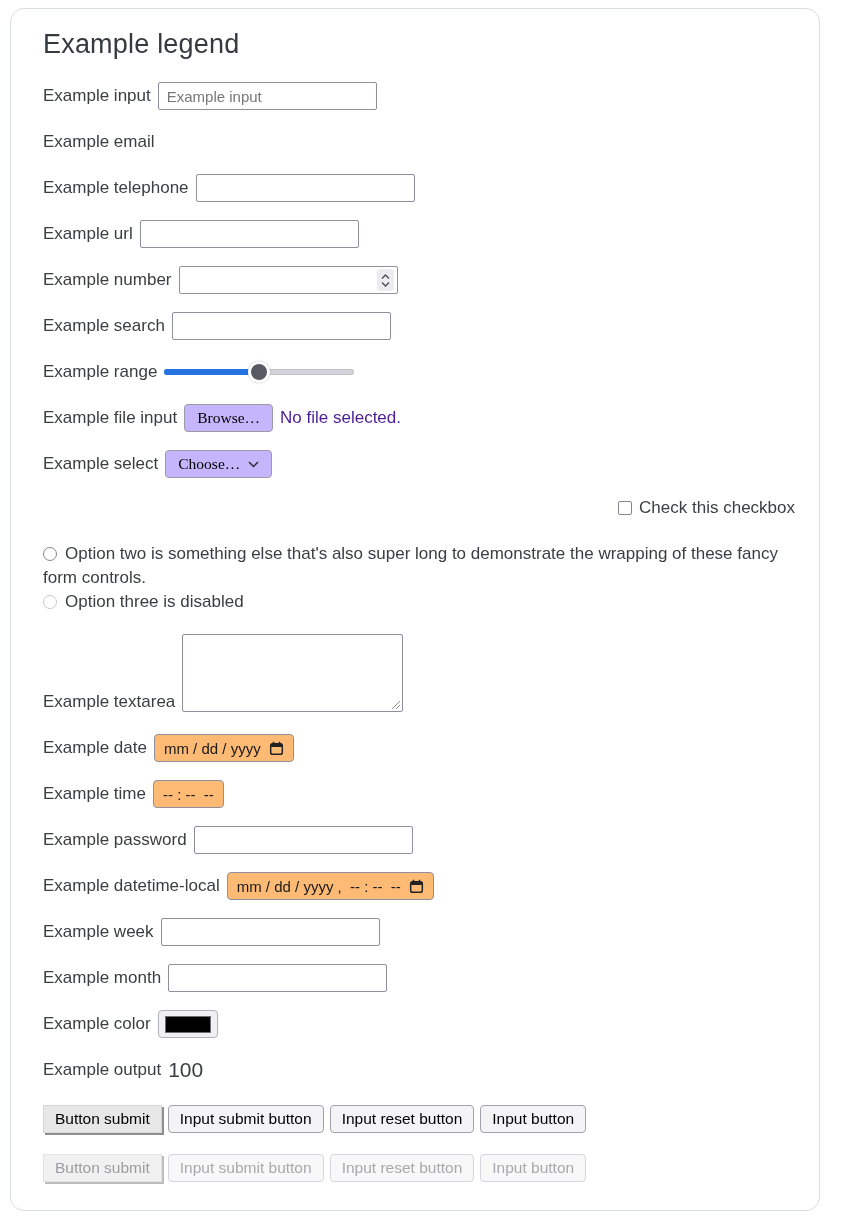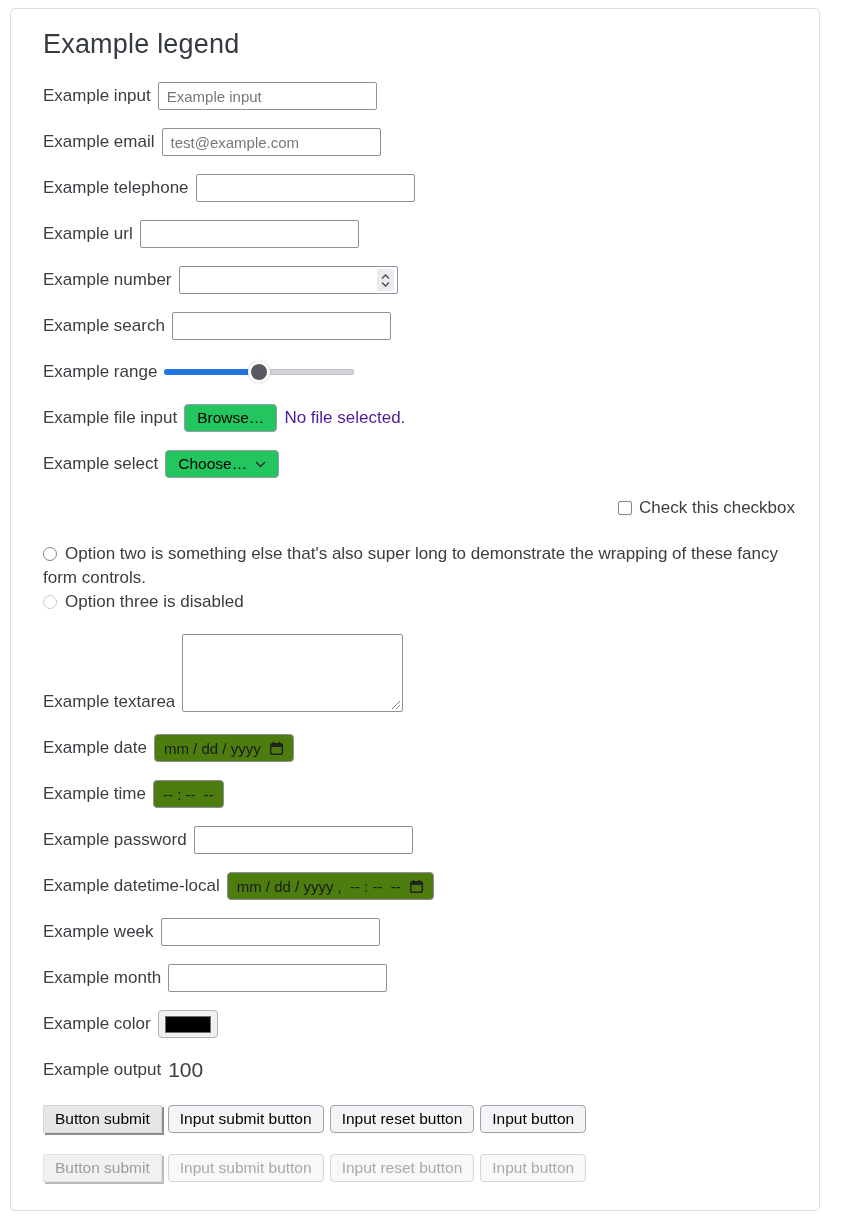"Example legend" .card { border-radius: 5px -> 14px }
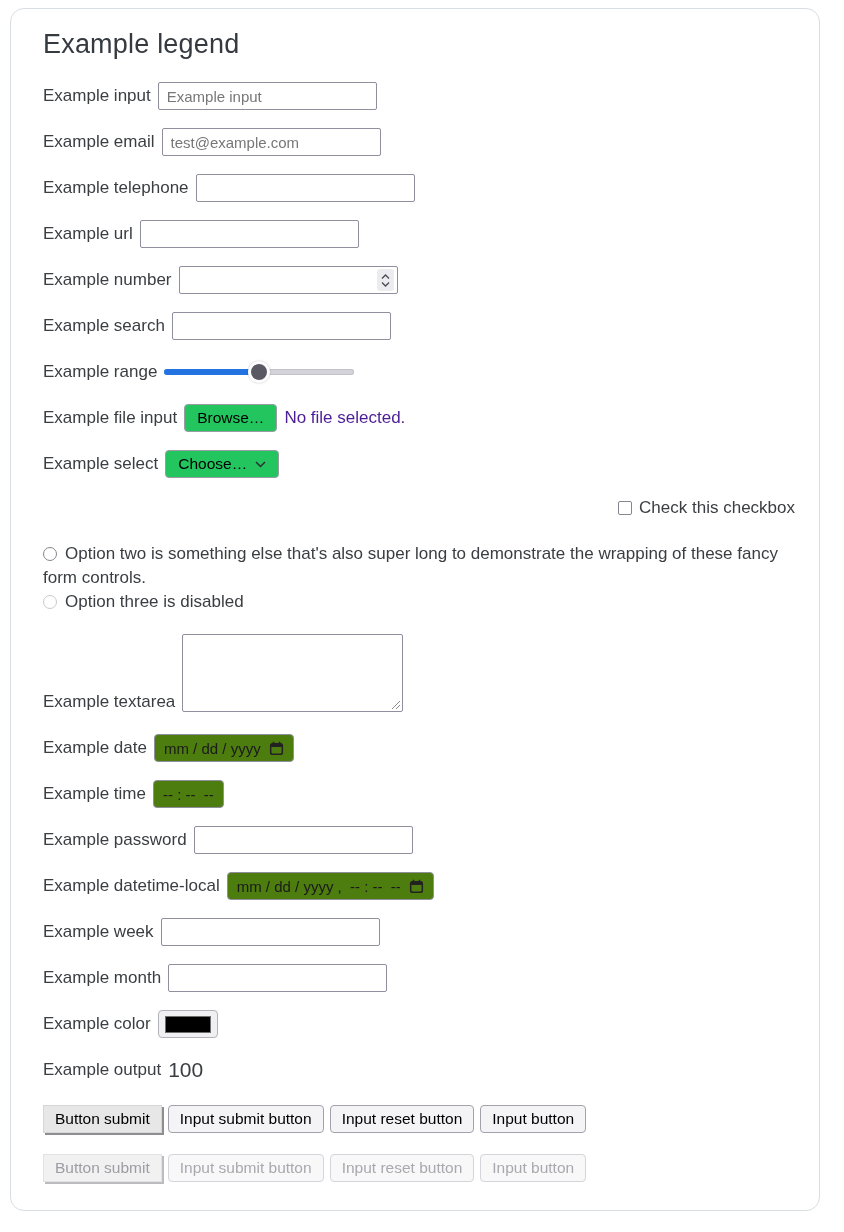"test@example.com" input.ti { html: <input> -> none }
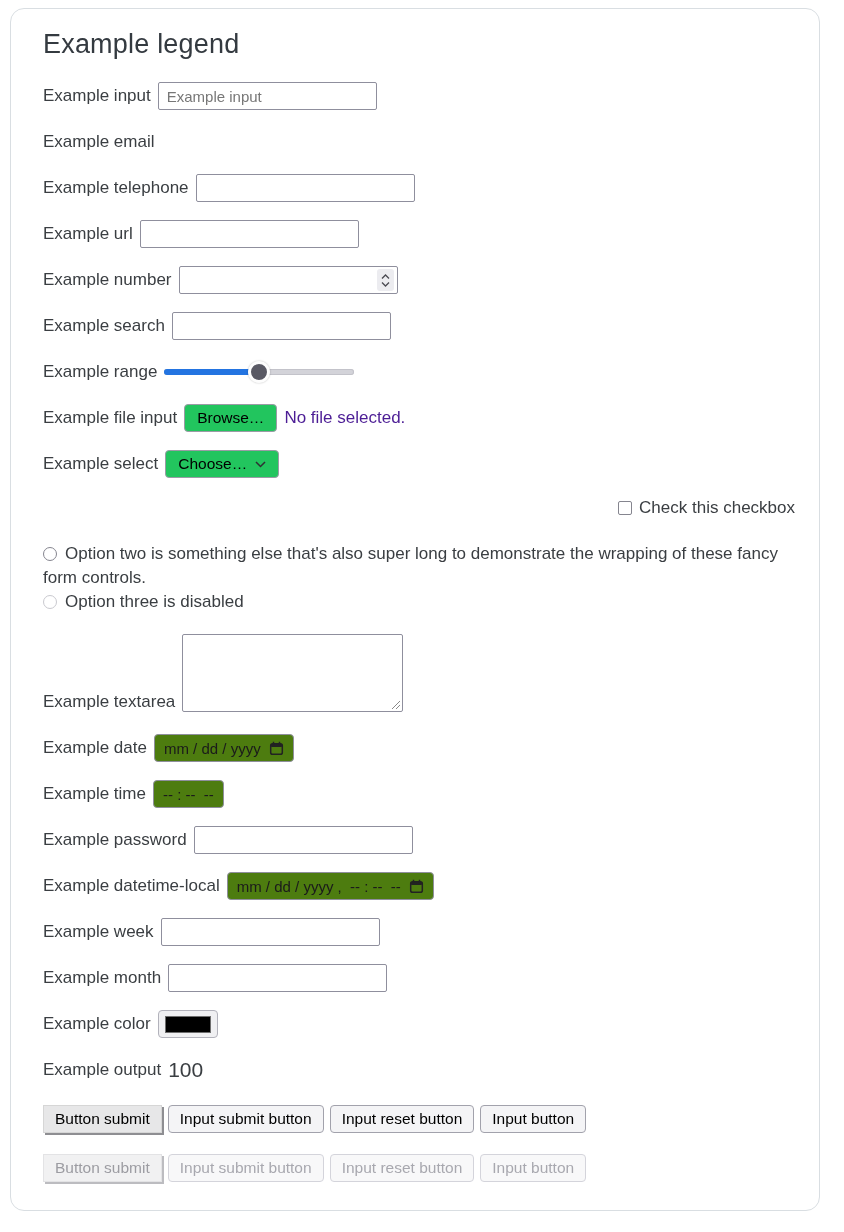"Browse…" .pill { background: #22c55e -> #c4b5fd; font-family: Liberation Sans, sans-serif -> Liberation Serif, serif }
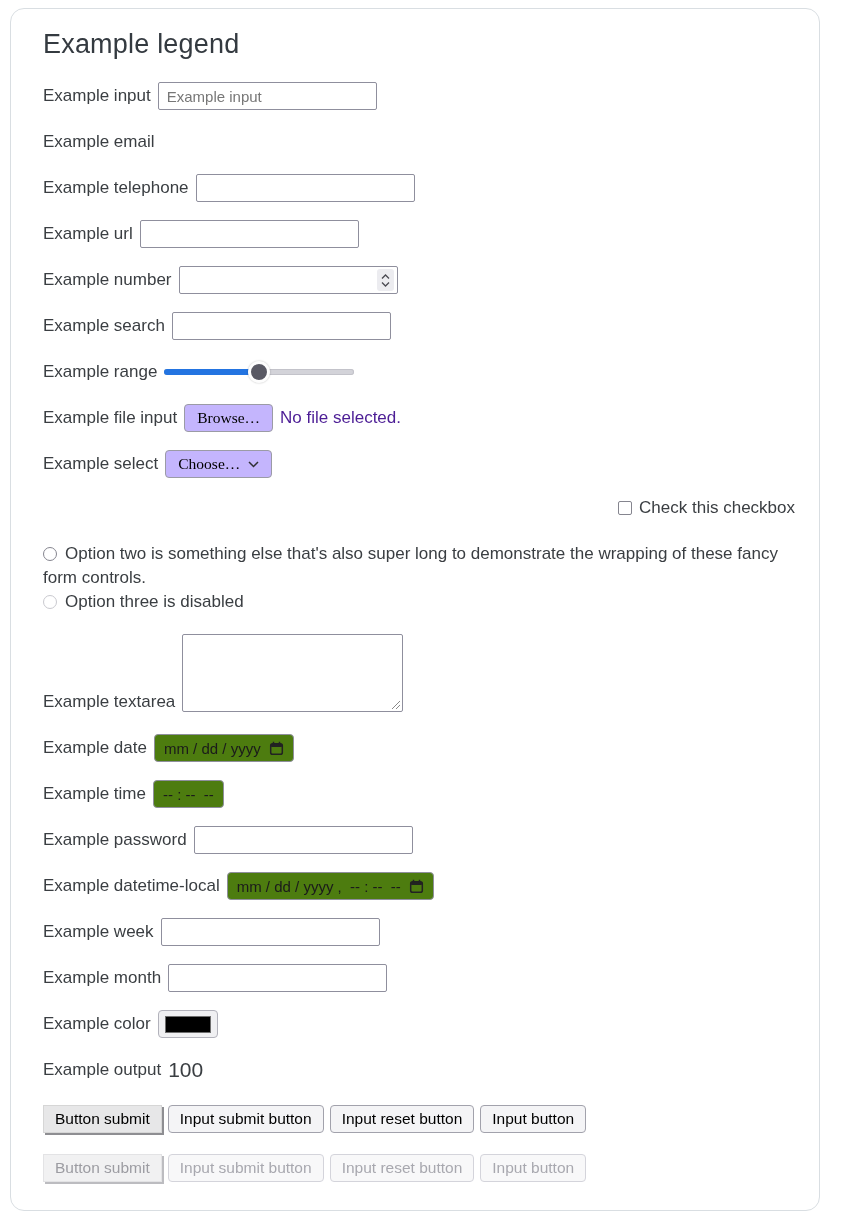"mm / dd / yyyy" .valuebox { background: #4d7c0f -> #fdba74 }
